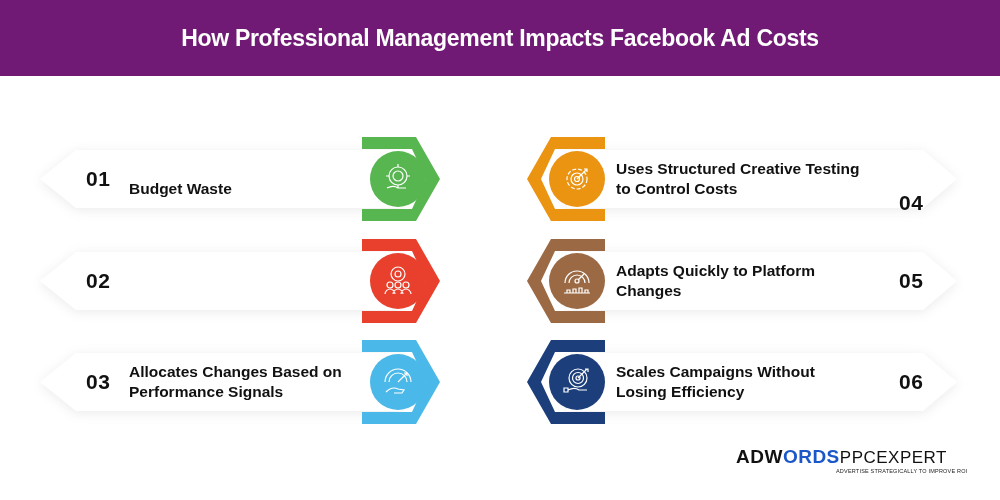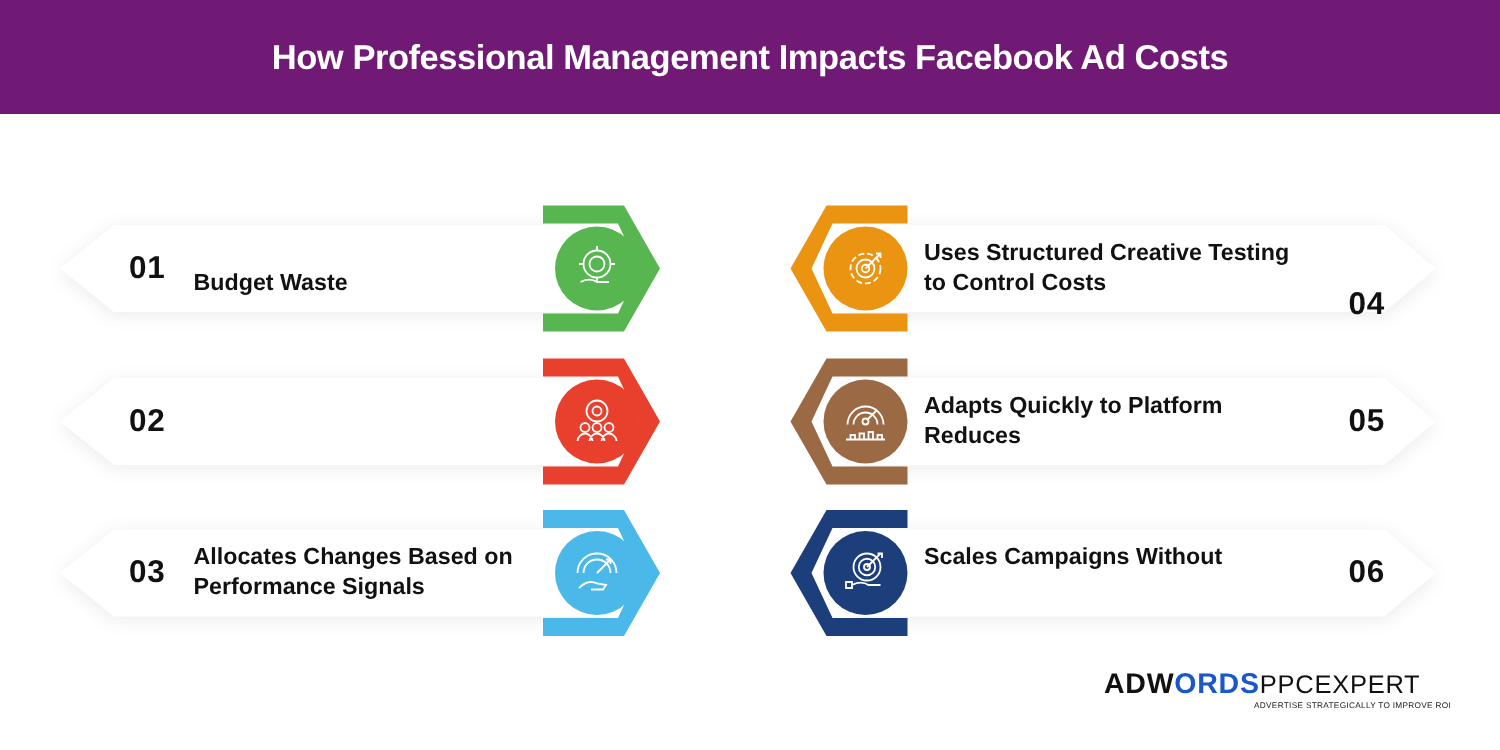"Reduces" span { text: Reduces -> Changes }
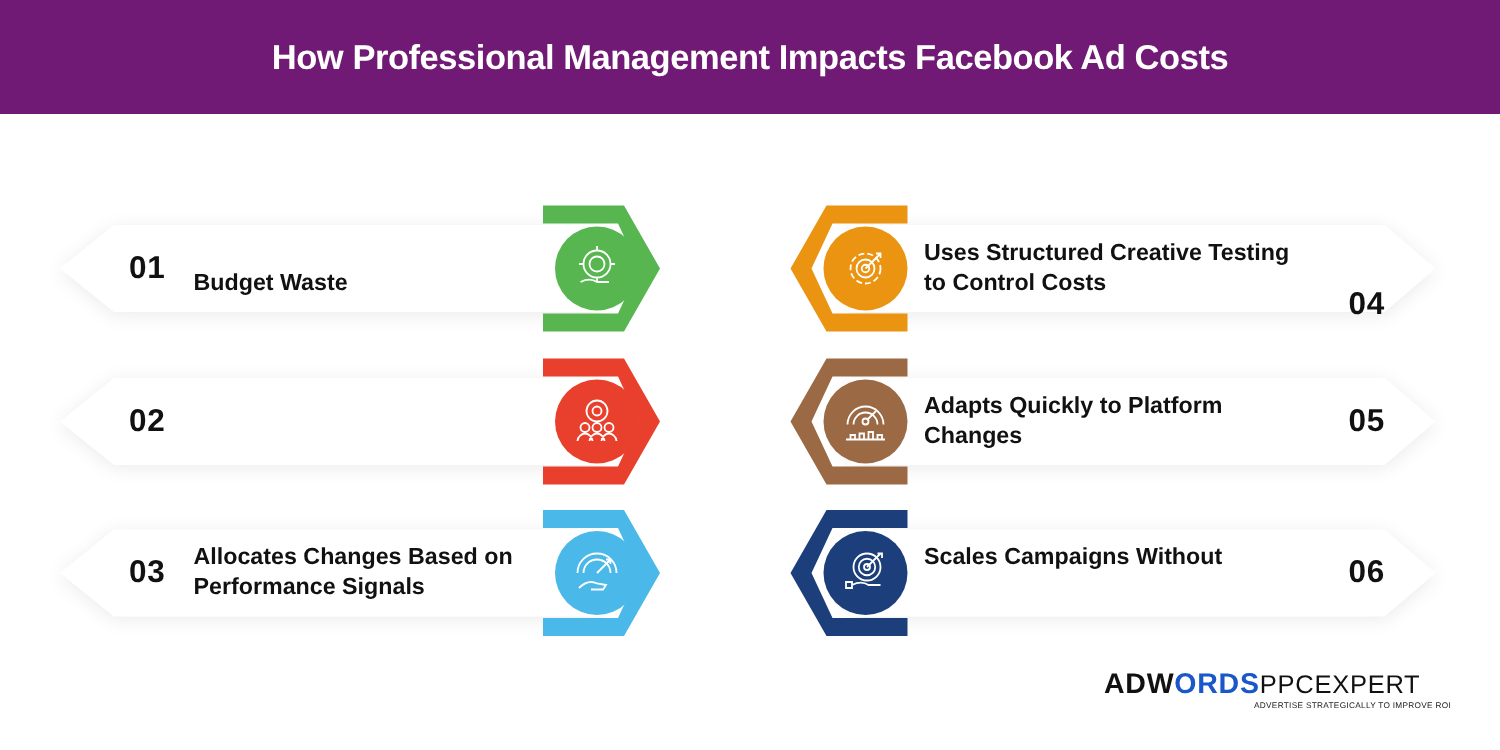"Losing Efficiency" span { html: none -> <span>Losing Efficiency</span> }
